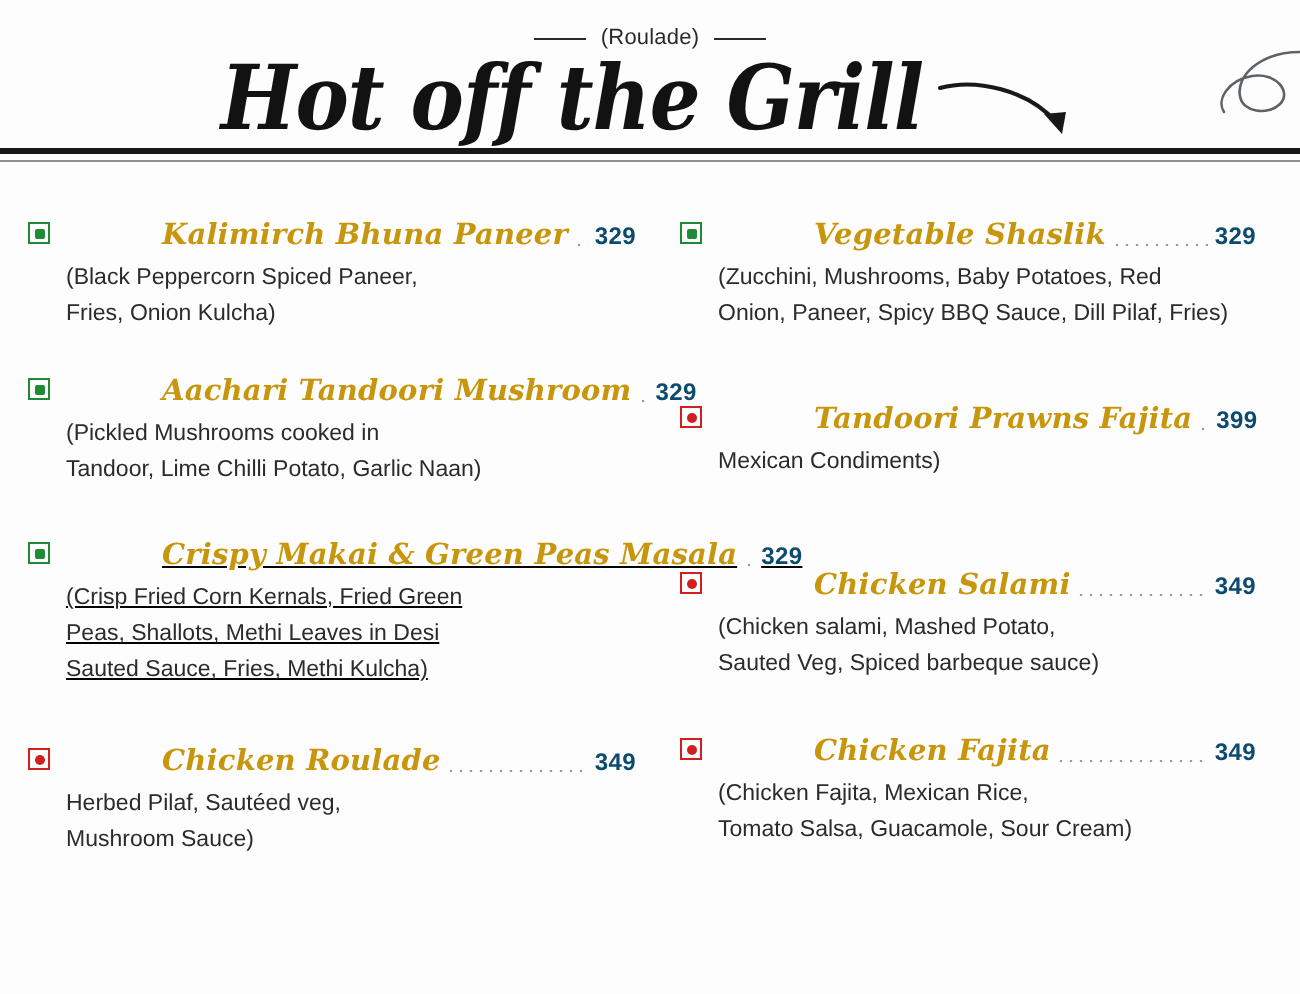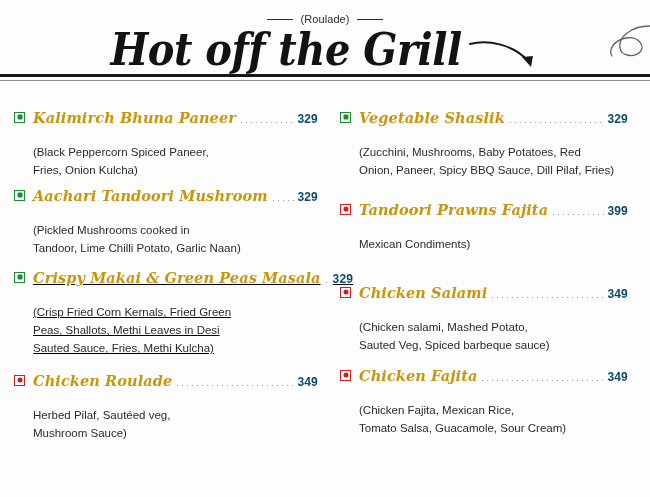"Kalimirch Bhuna Paneer" .item-name { margin-left: none -> 48px }
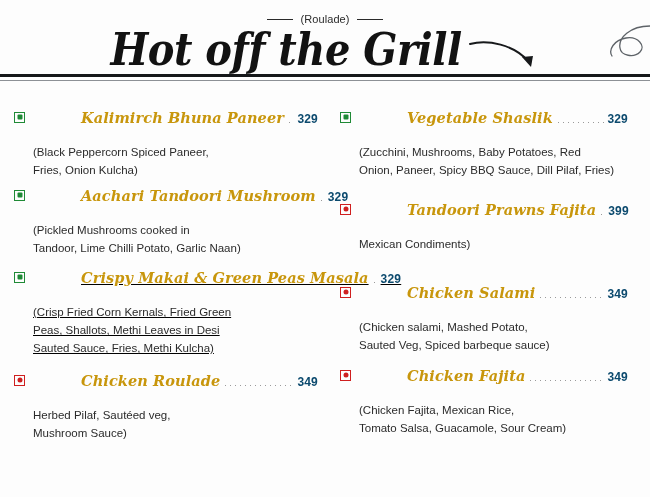"(Black Peppercorn Spiced Paneer," .desc { margin-top: 17px -> 4px }
